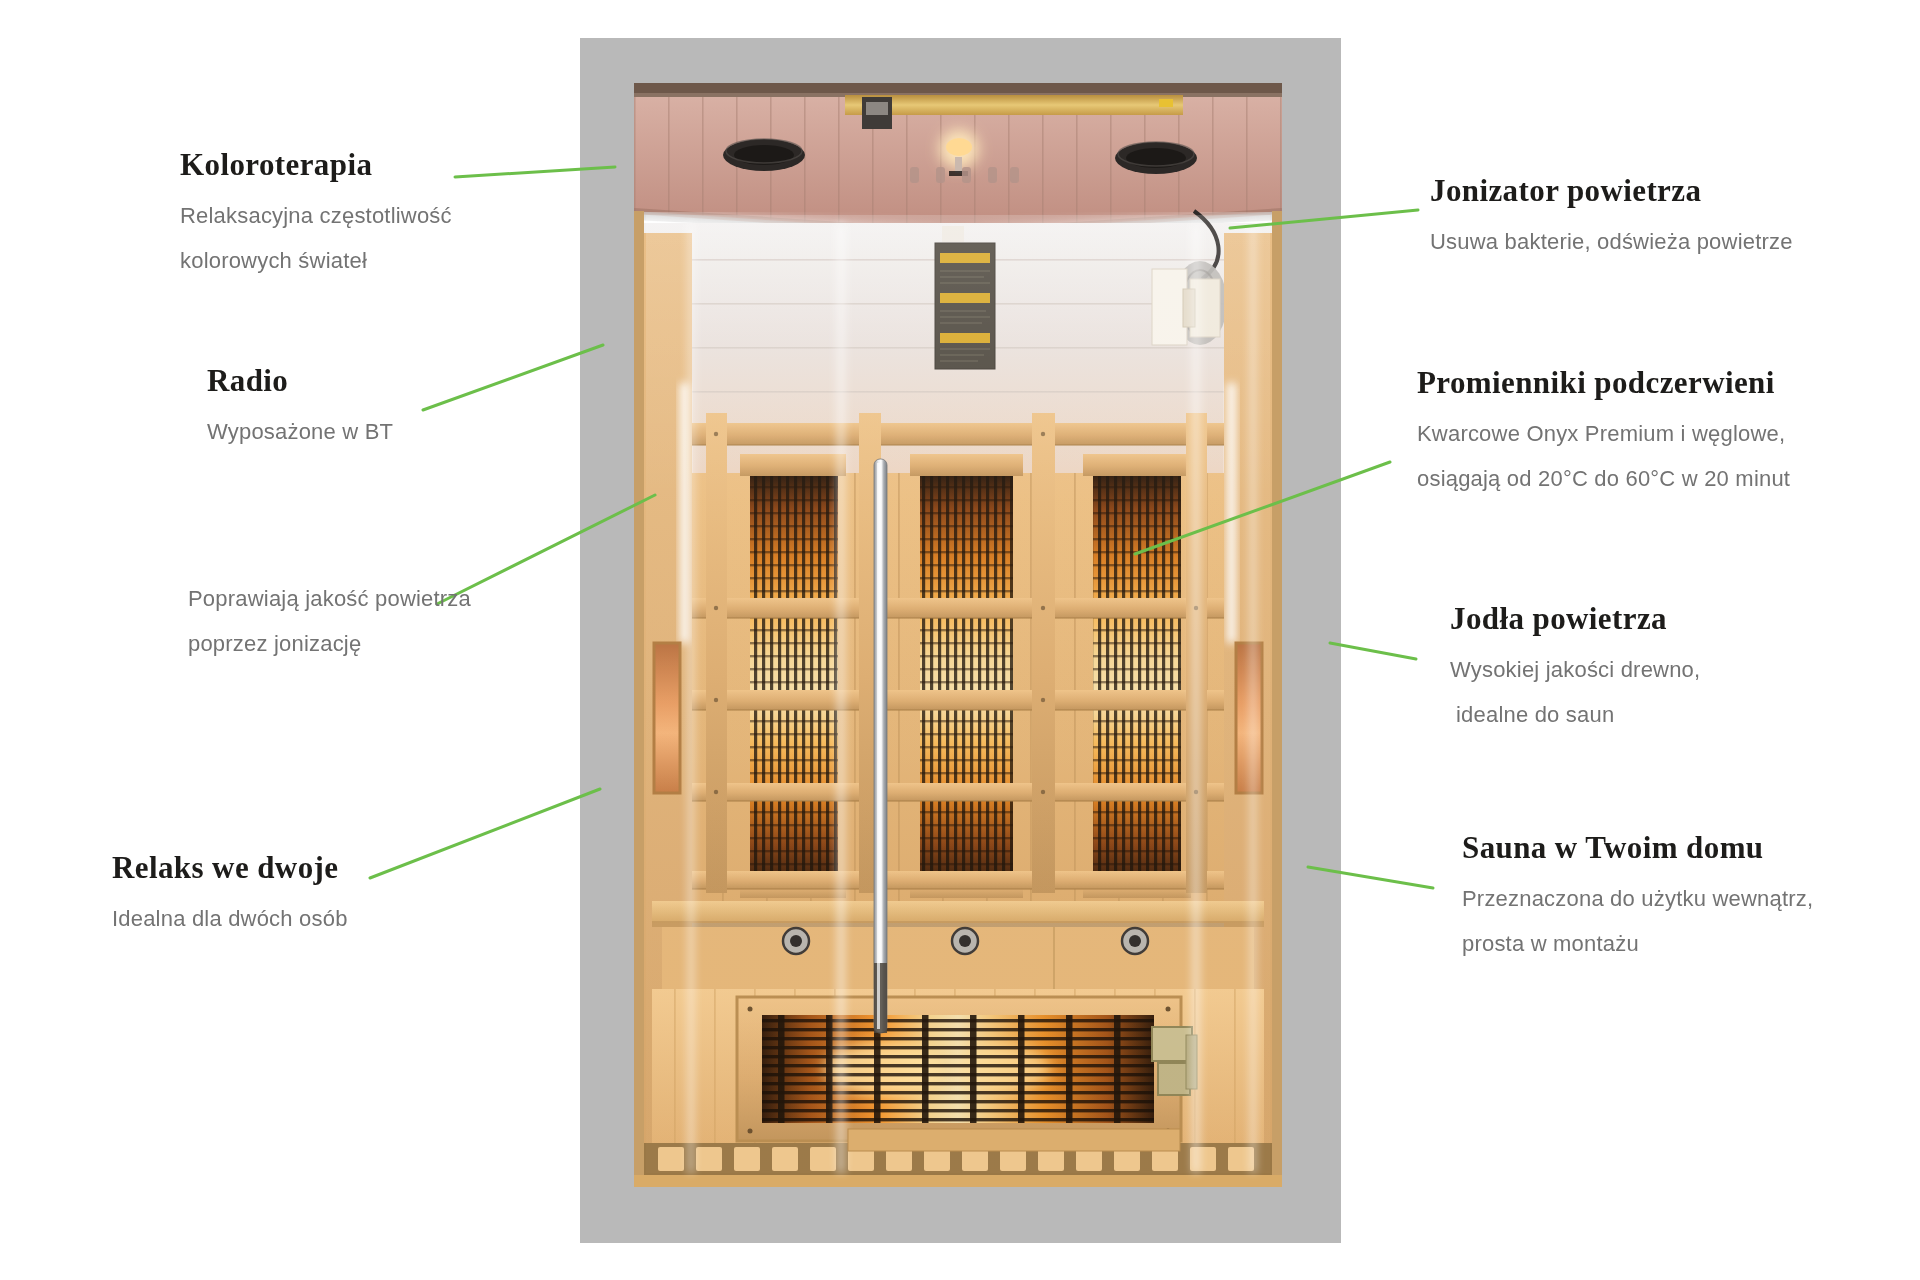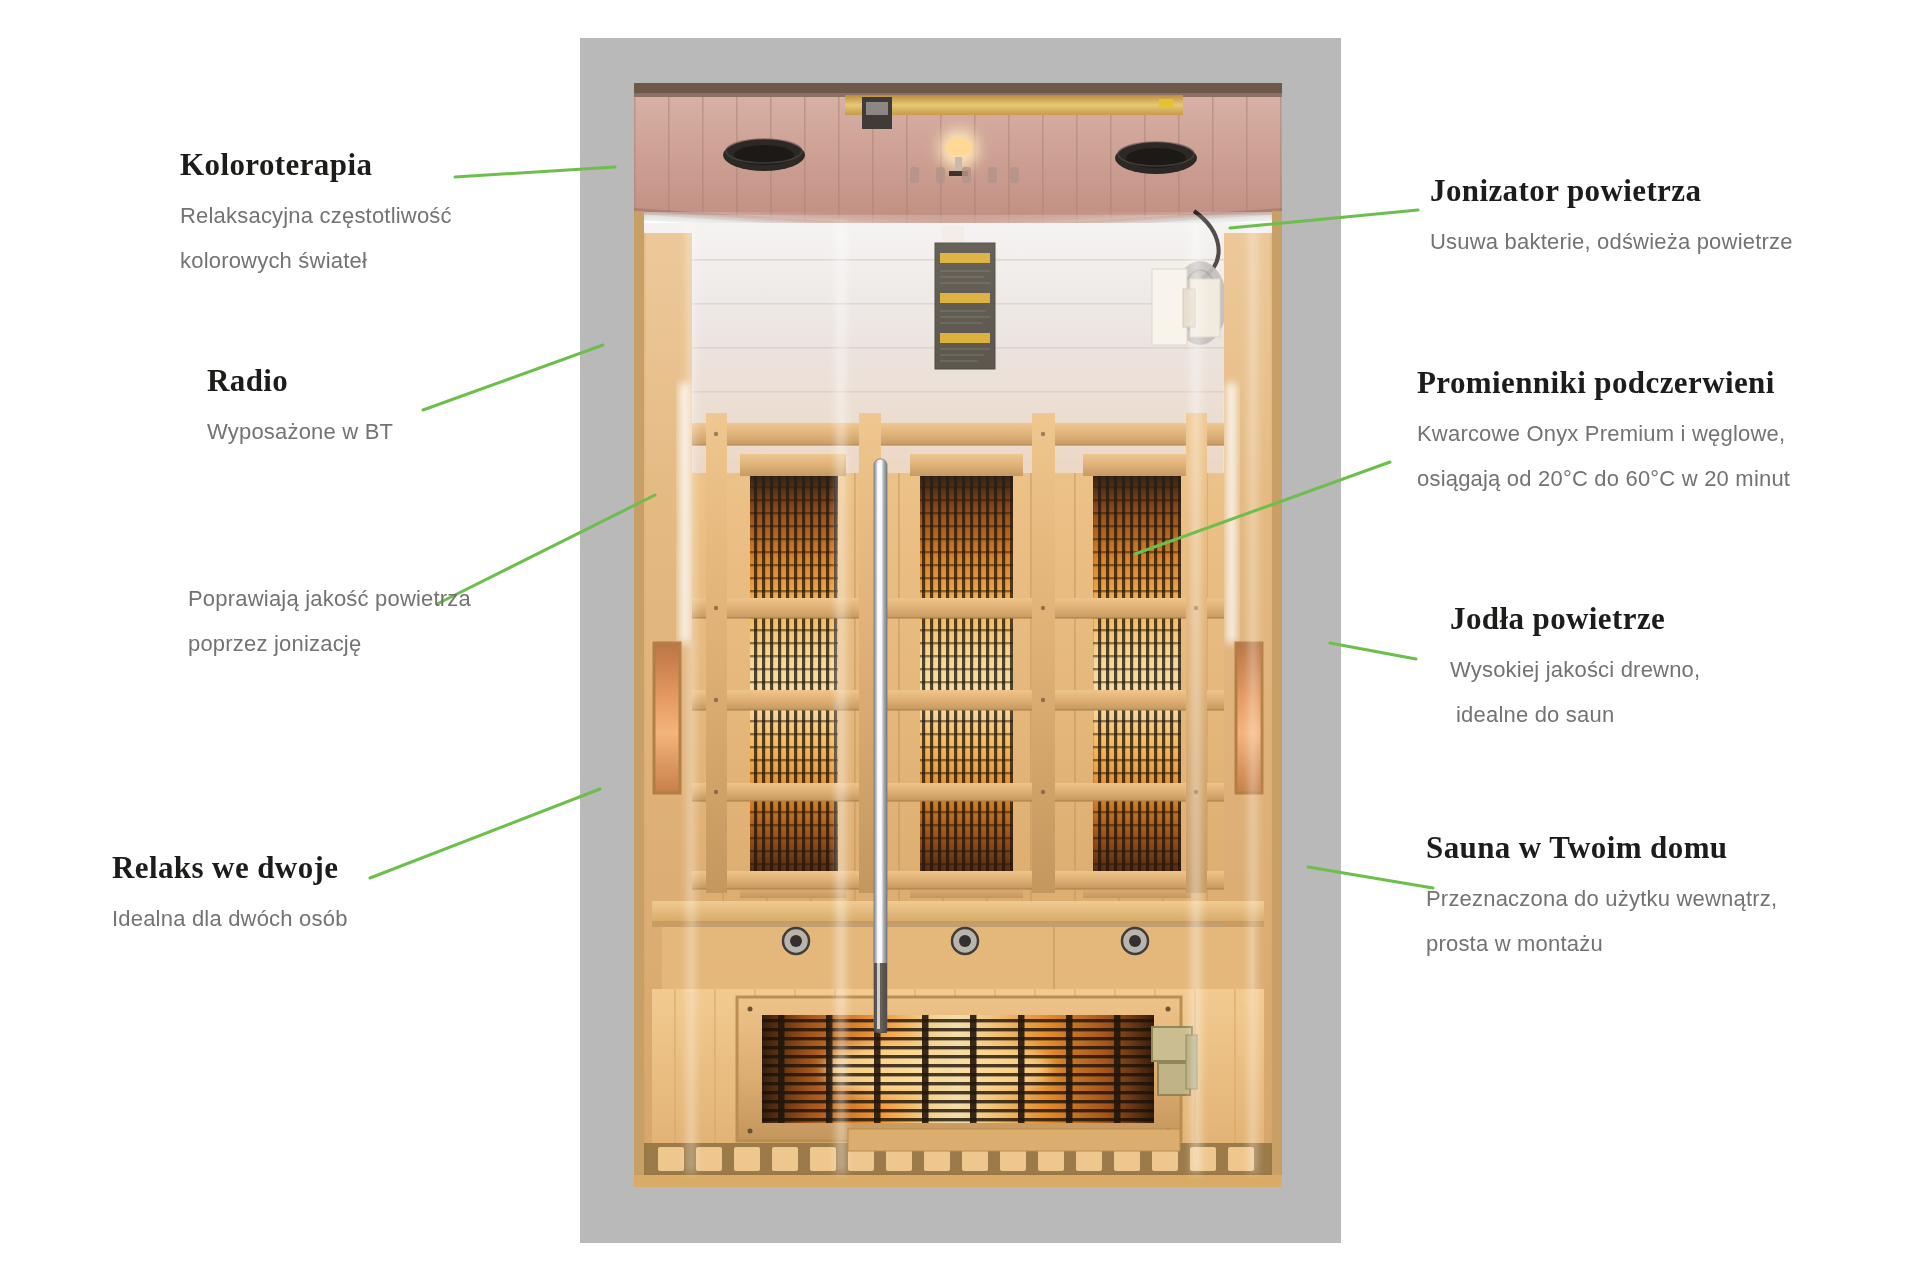"Jodła powietrze" h2 { text: powietrze -> powietrza }
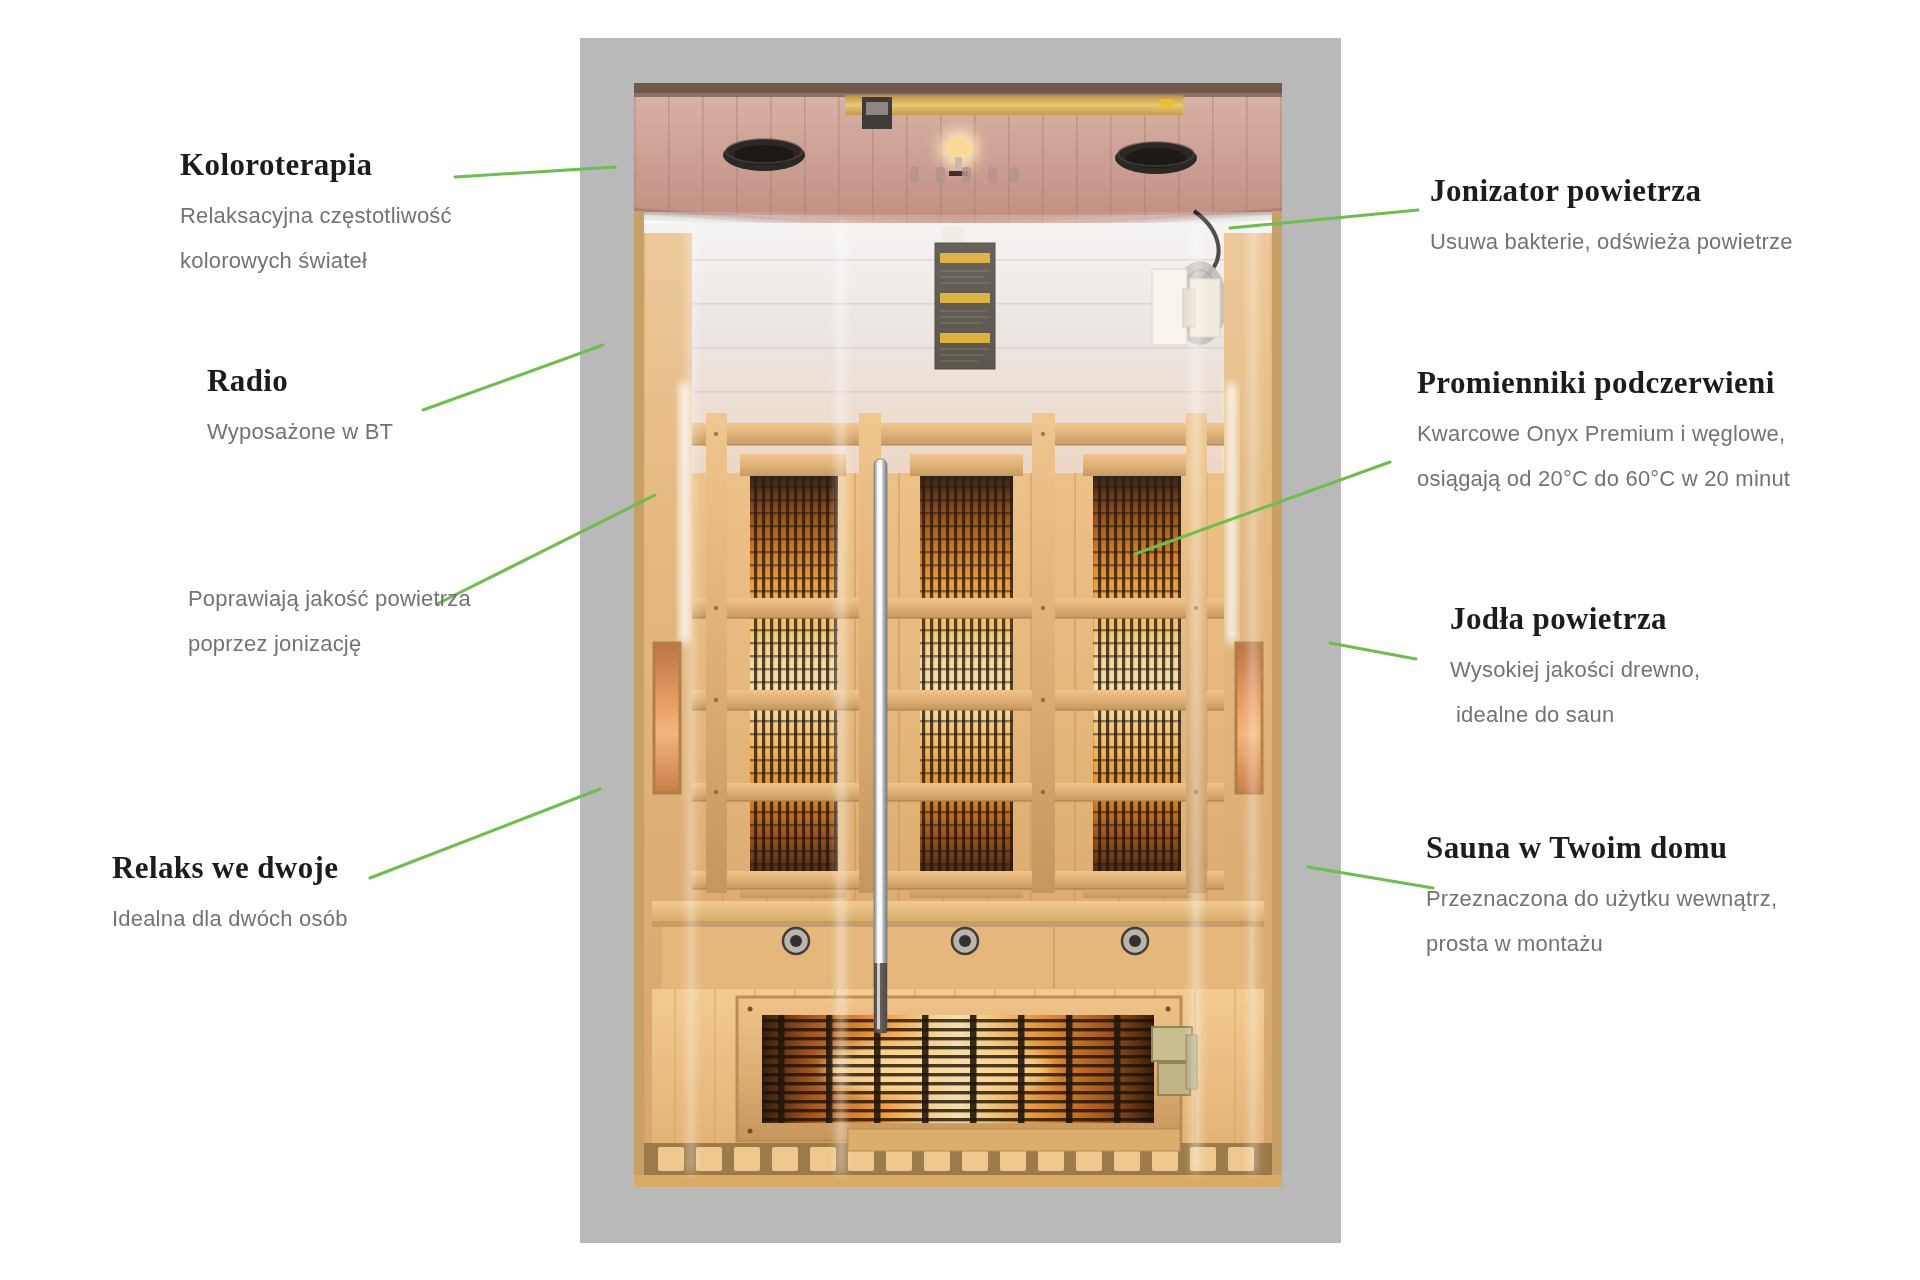"Sauna w Twoim domu" .pos-r4 { left: 1426px -> 1462px }
